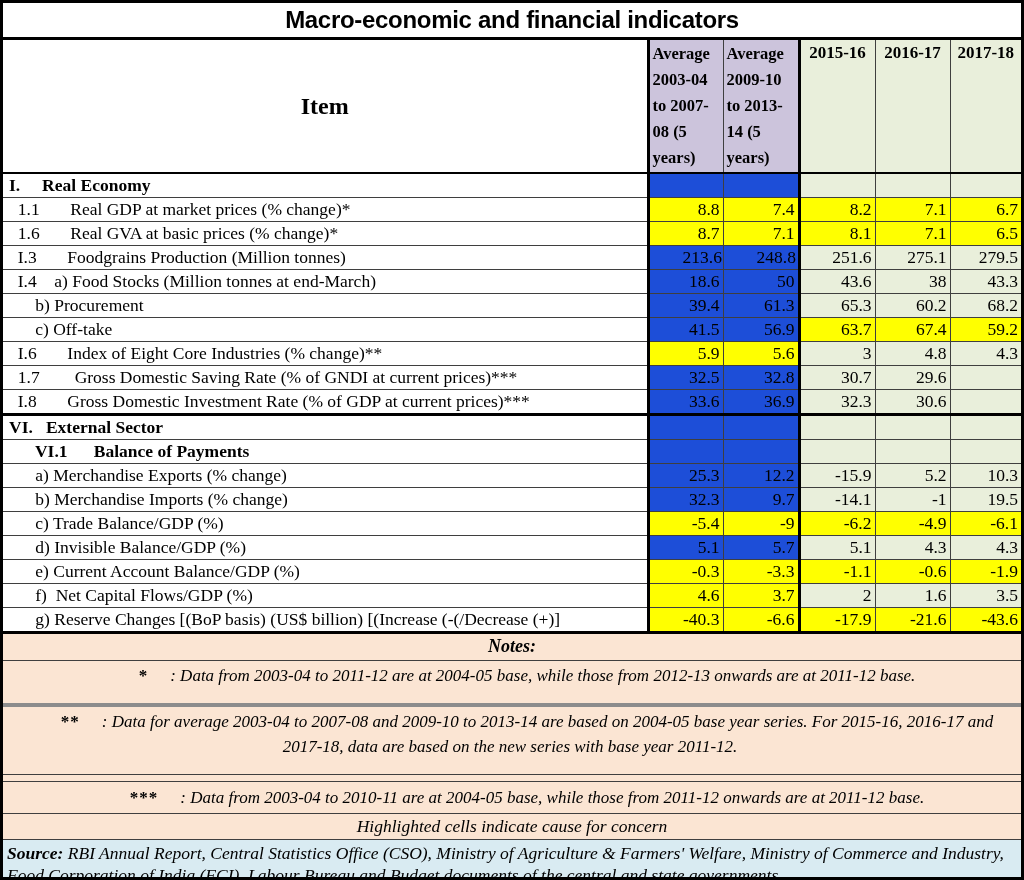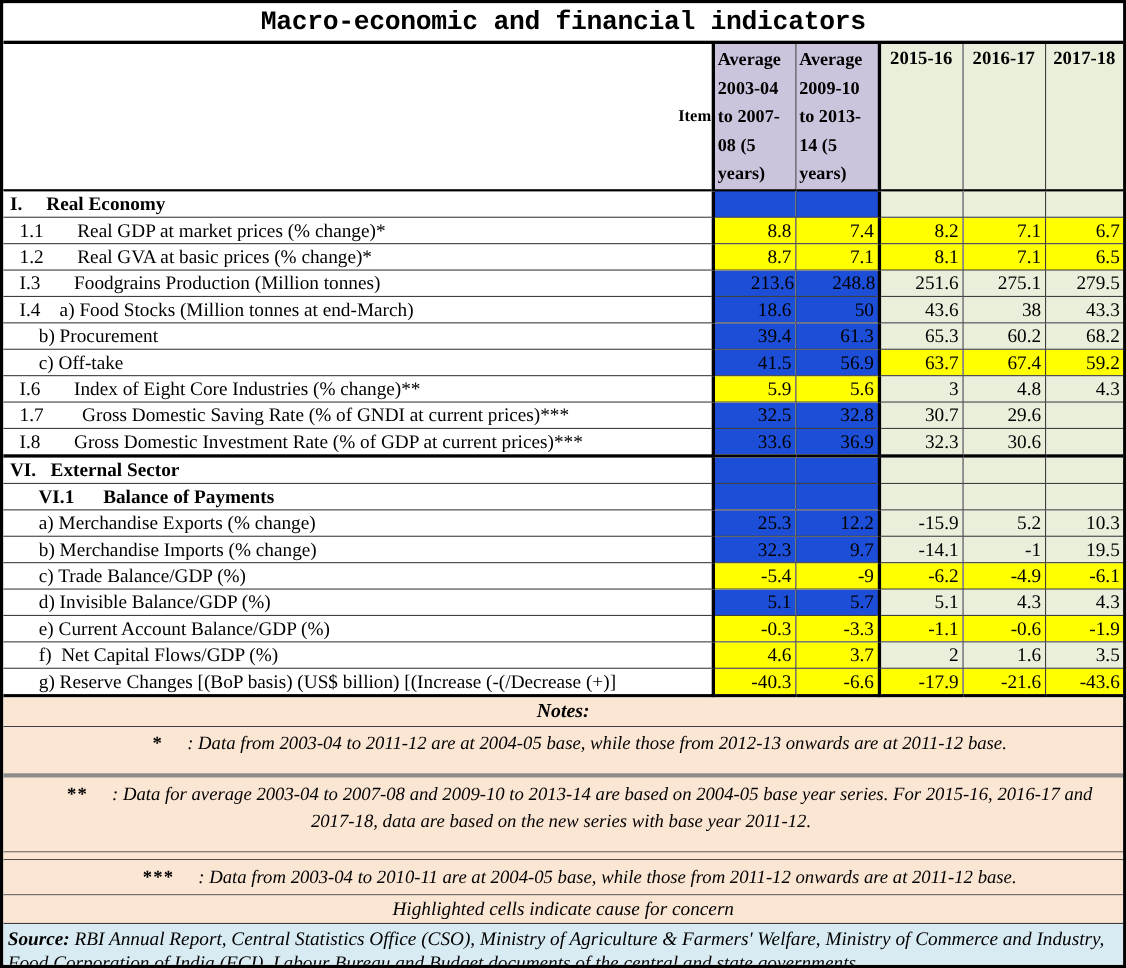"Macro-economic and financial indicators" .title-bar { font-family: Liberation Mono, monospace -> Liberation Sans, sans-serif }
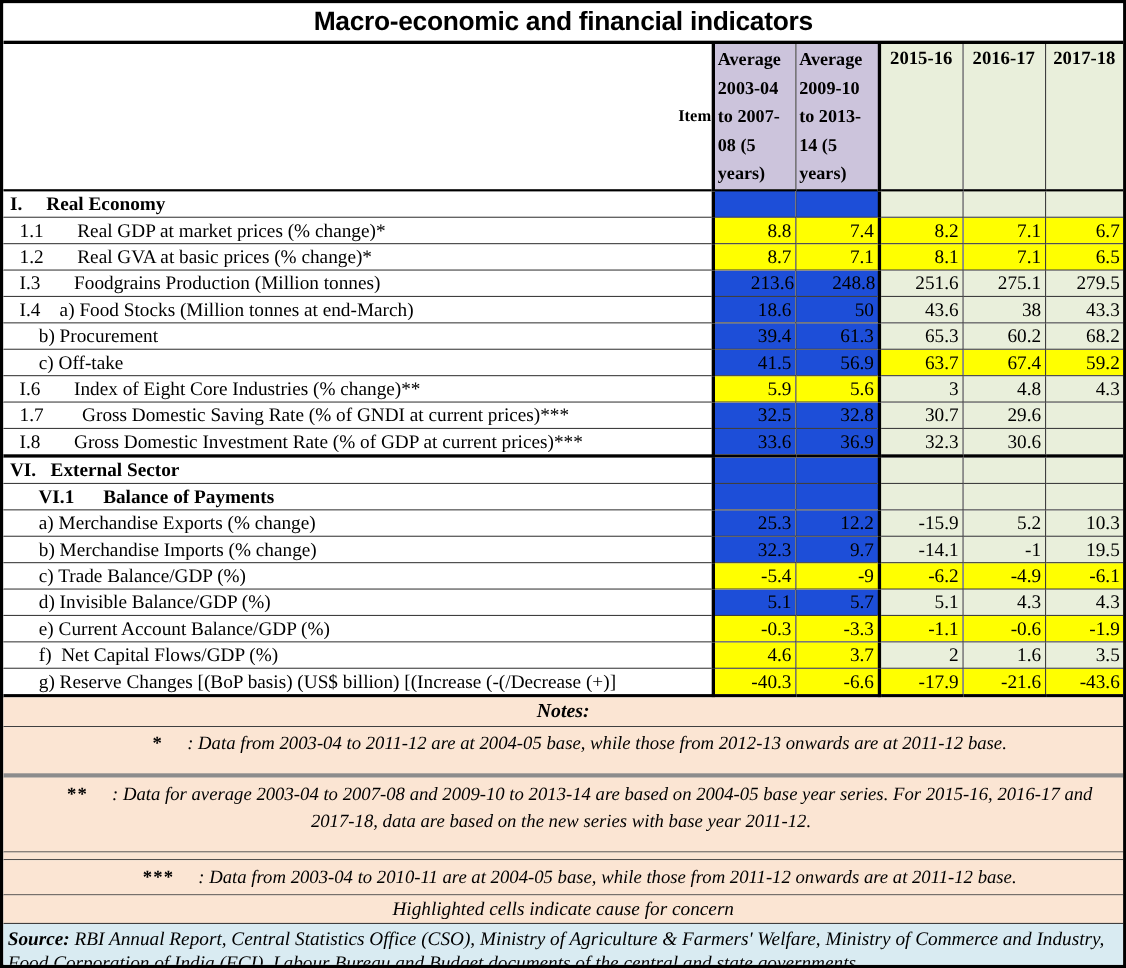"Item" .h-item { font-size: 15px -> 24px; text-align: right -> center }
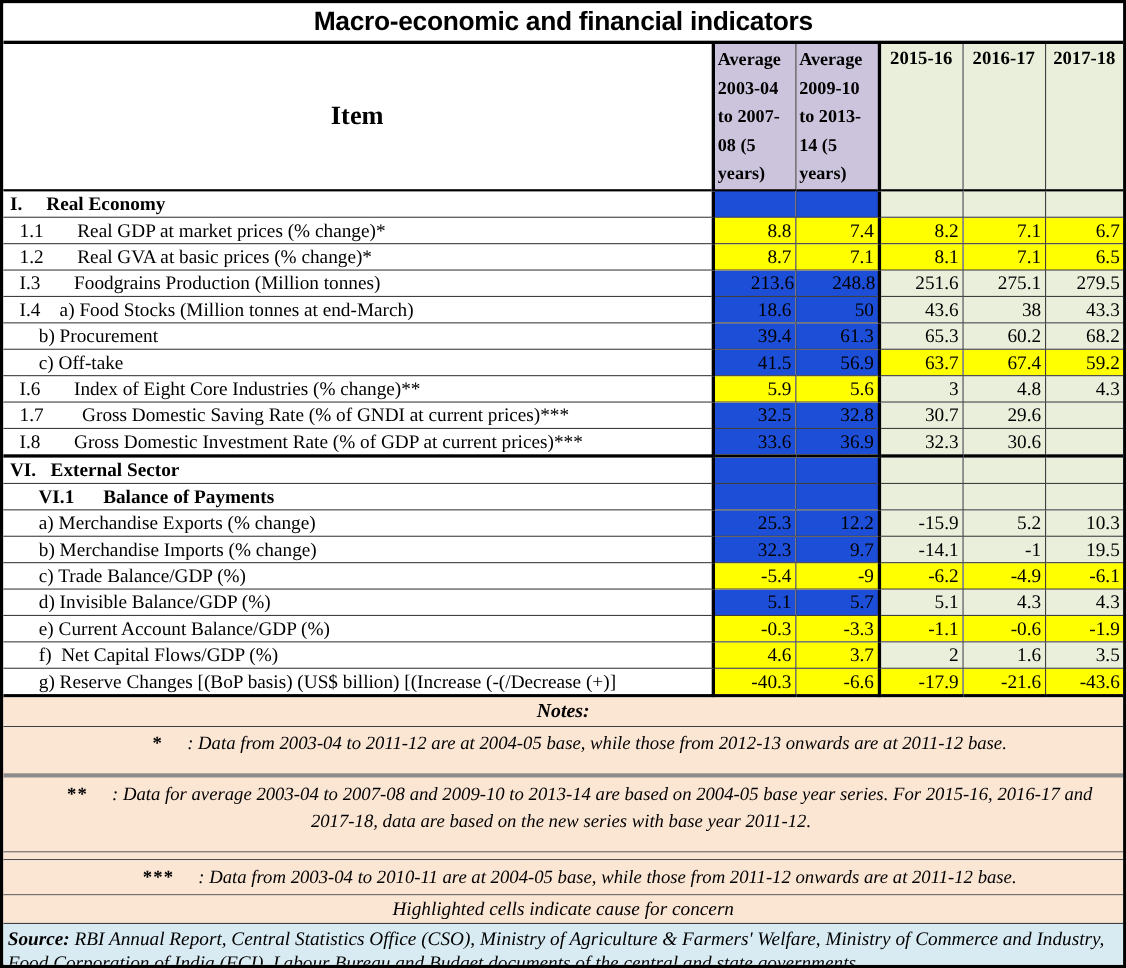"1.2 Real GVA at basic" td.label { text: 1.2 -> 1.6 }
